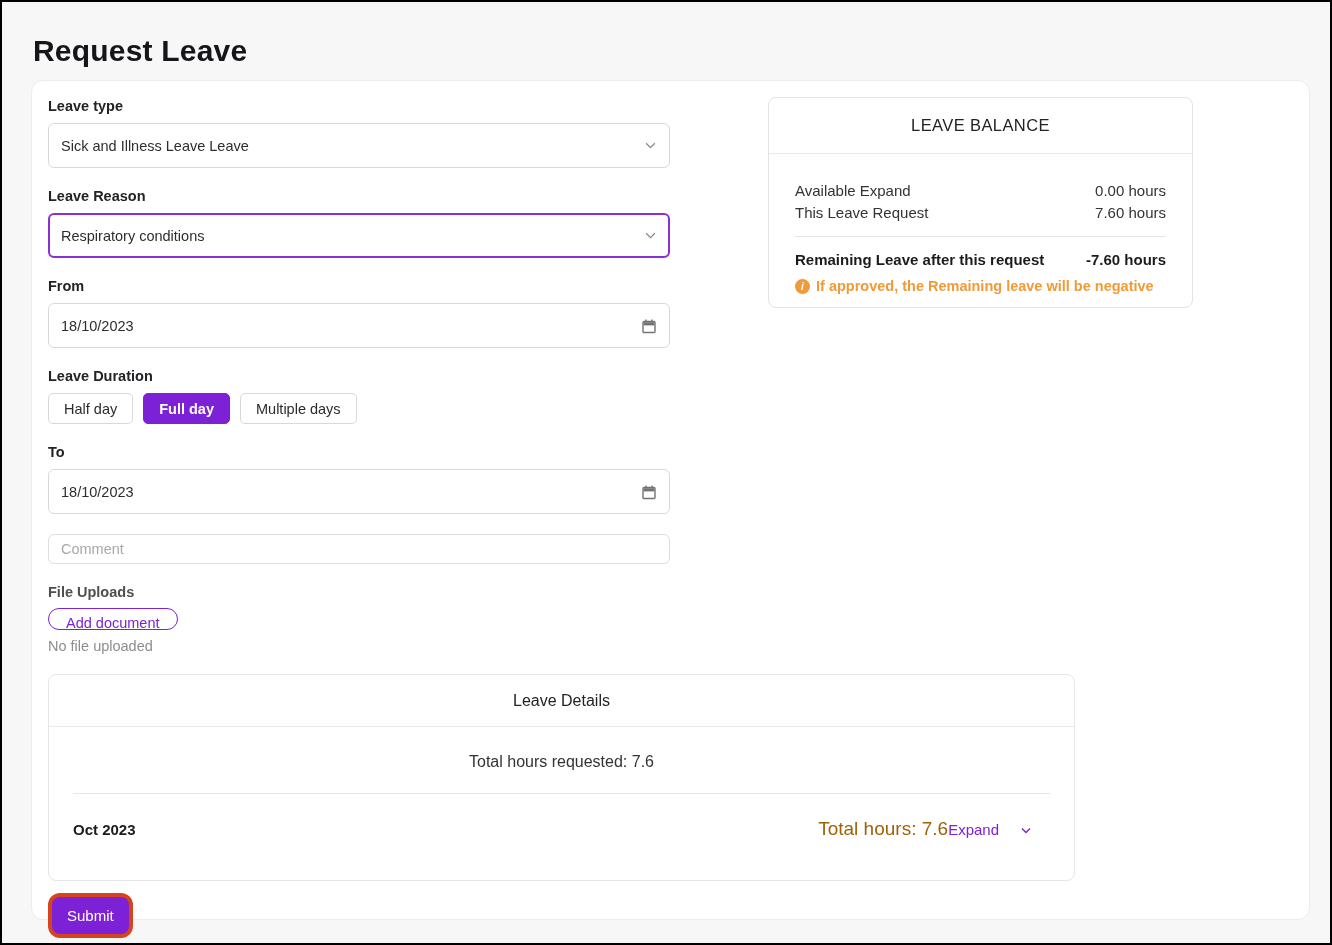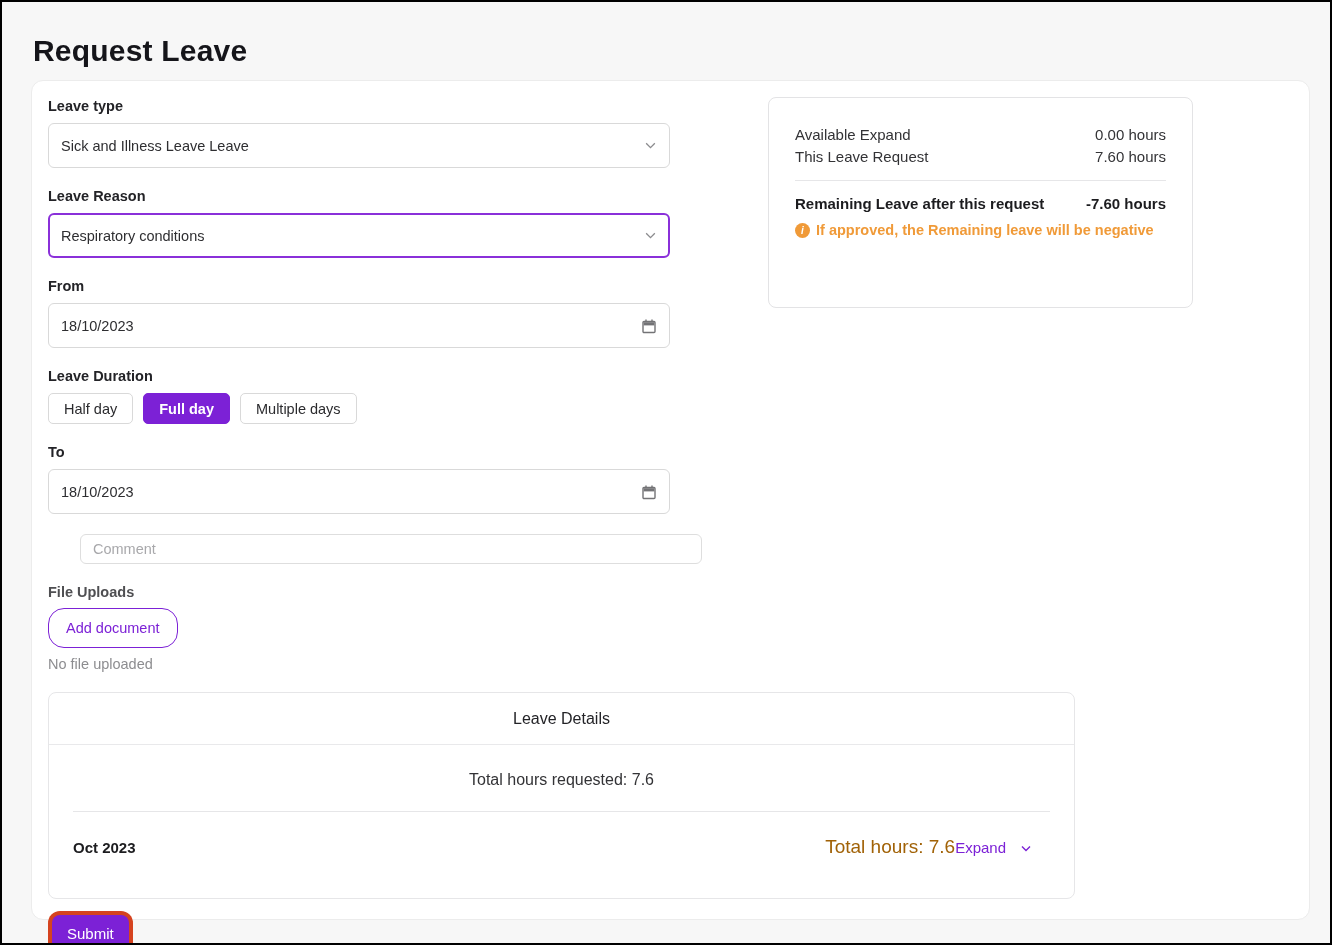"LEAVE BALANCE" div.balance-header { html: none -> <div>LEAVE BALANCE</div> }
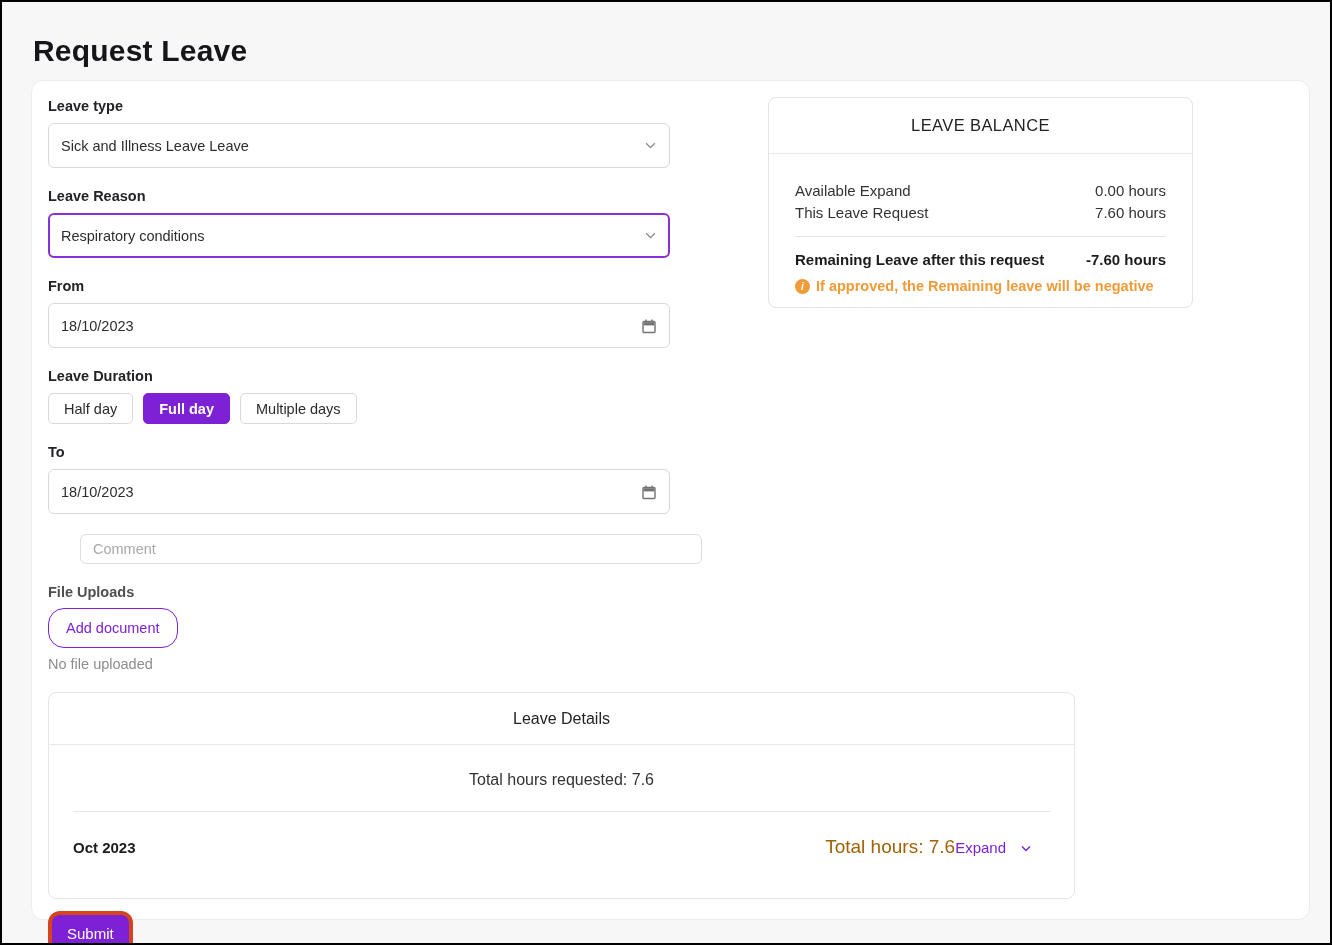"Comment" .text-input { margin-left: 32px -> none }
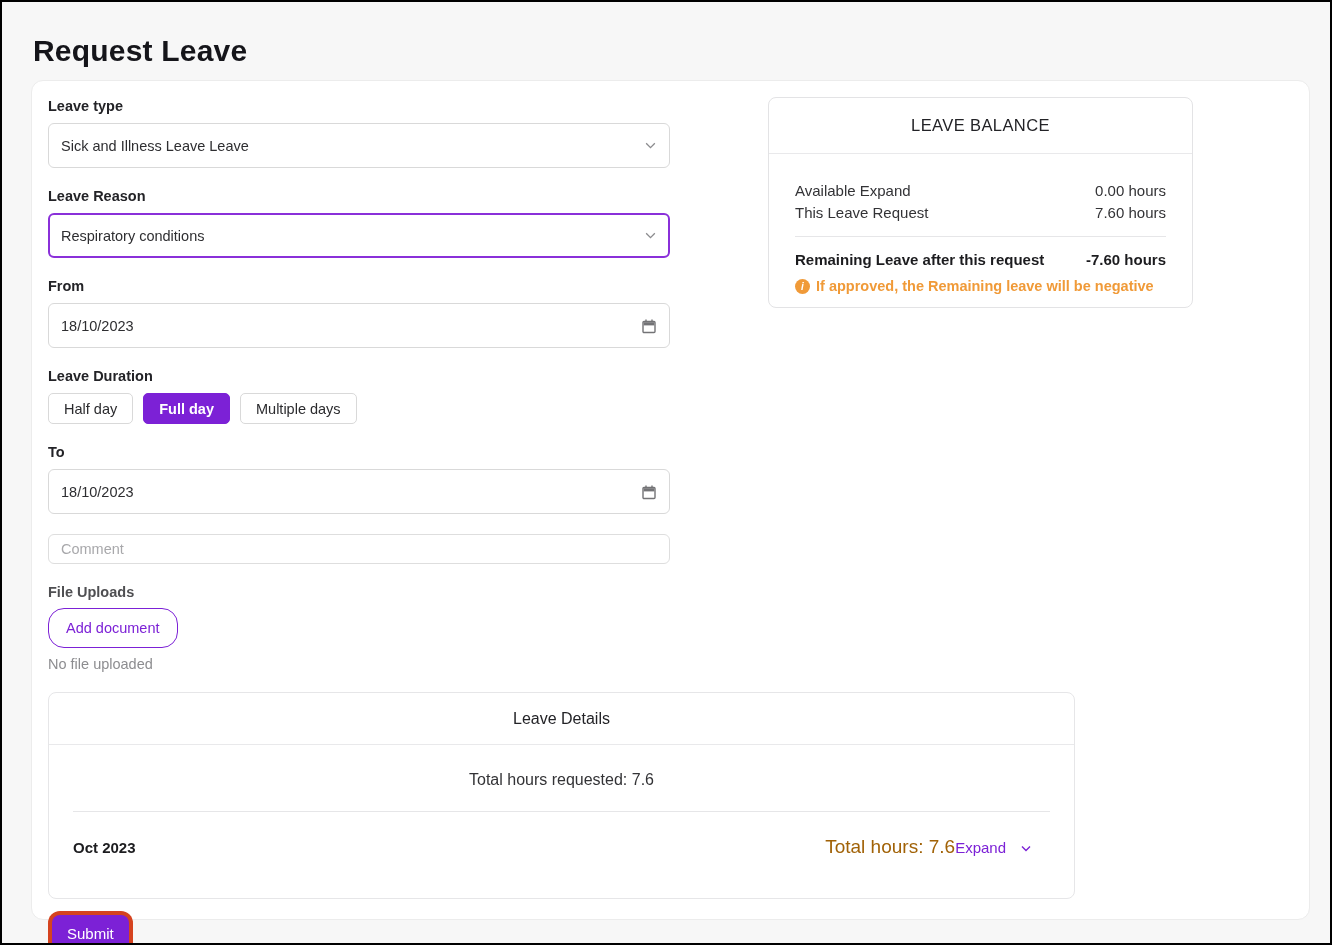"Add document" .pill-btn { height: 40px -> 22px }
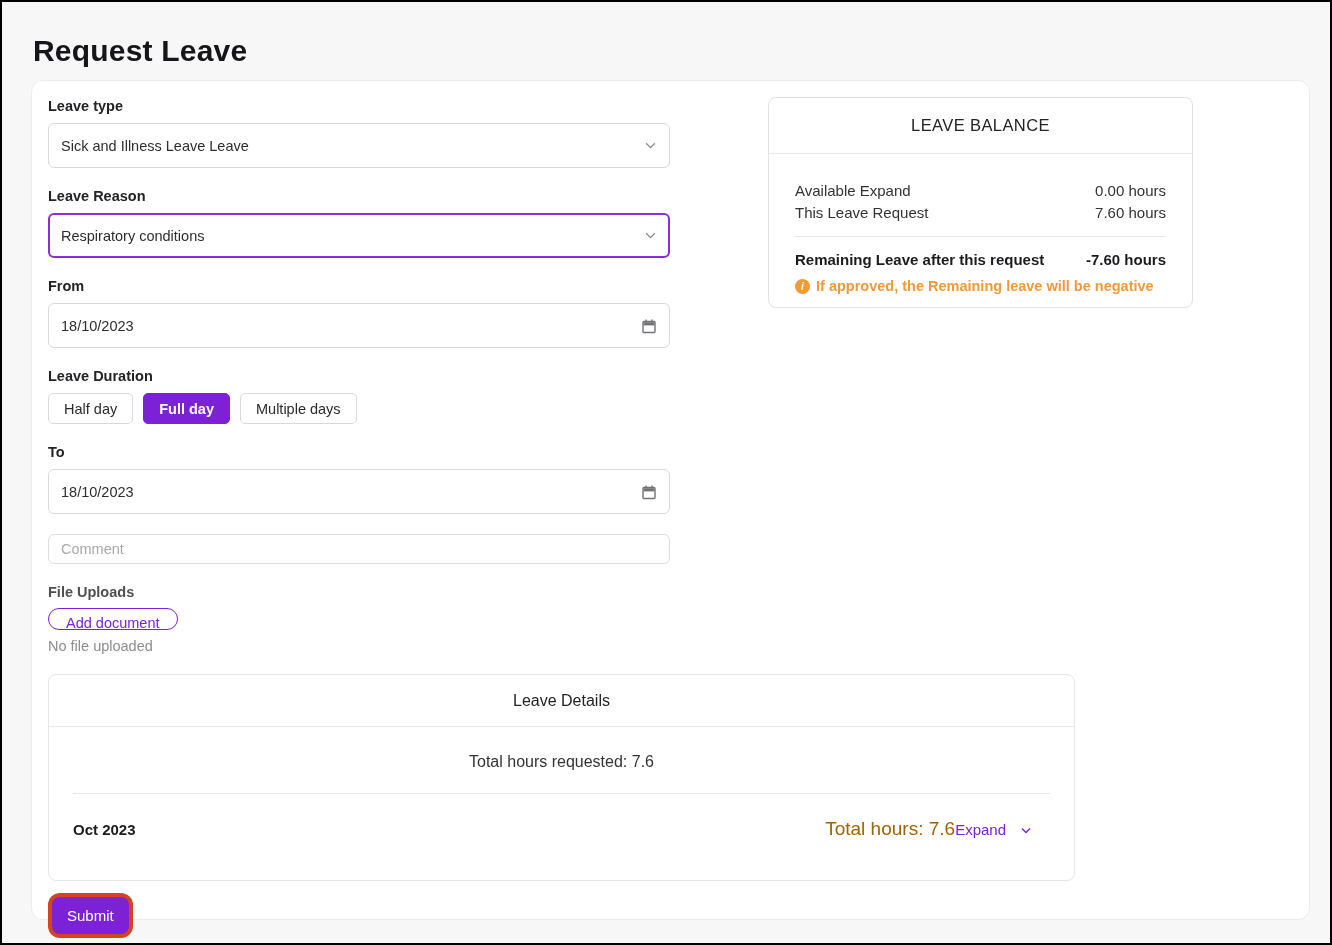"Expand" .expand-link { gap: 14px -> 21px }
